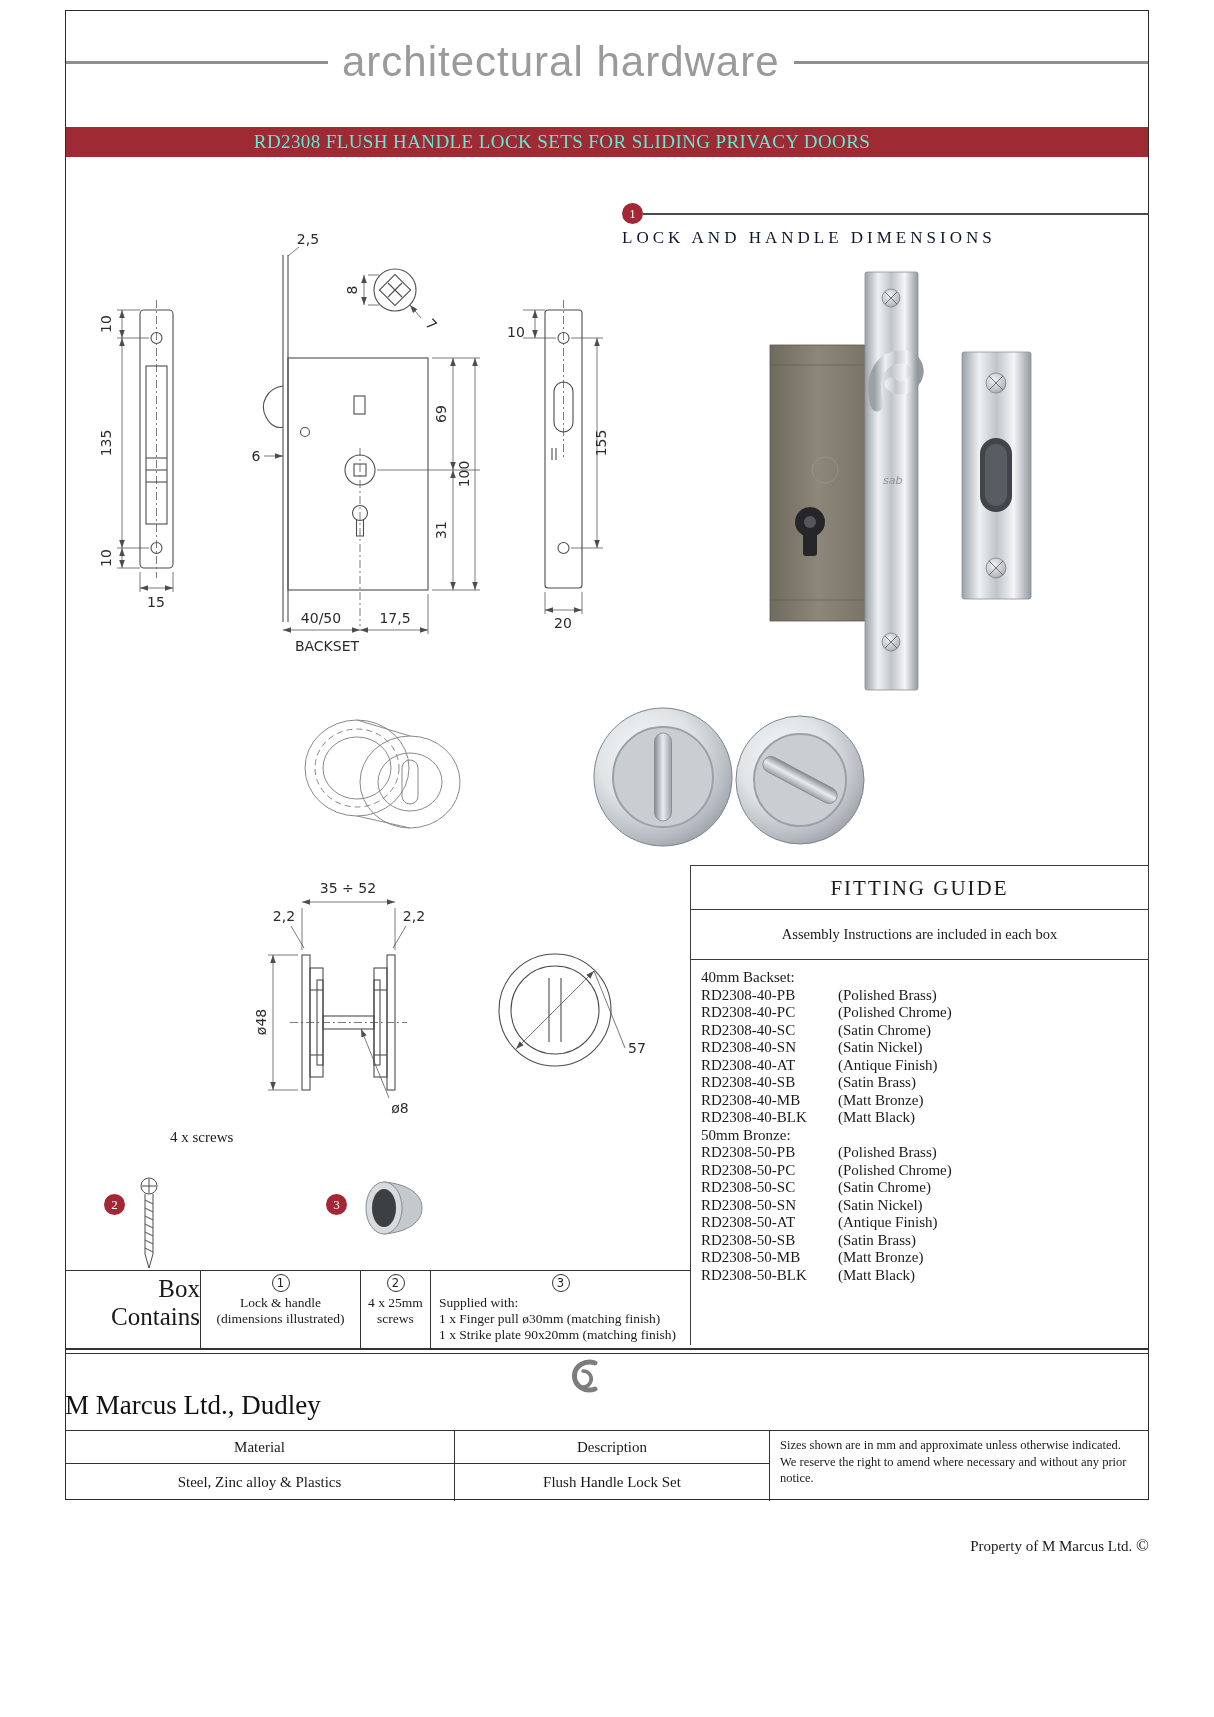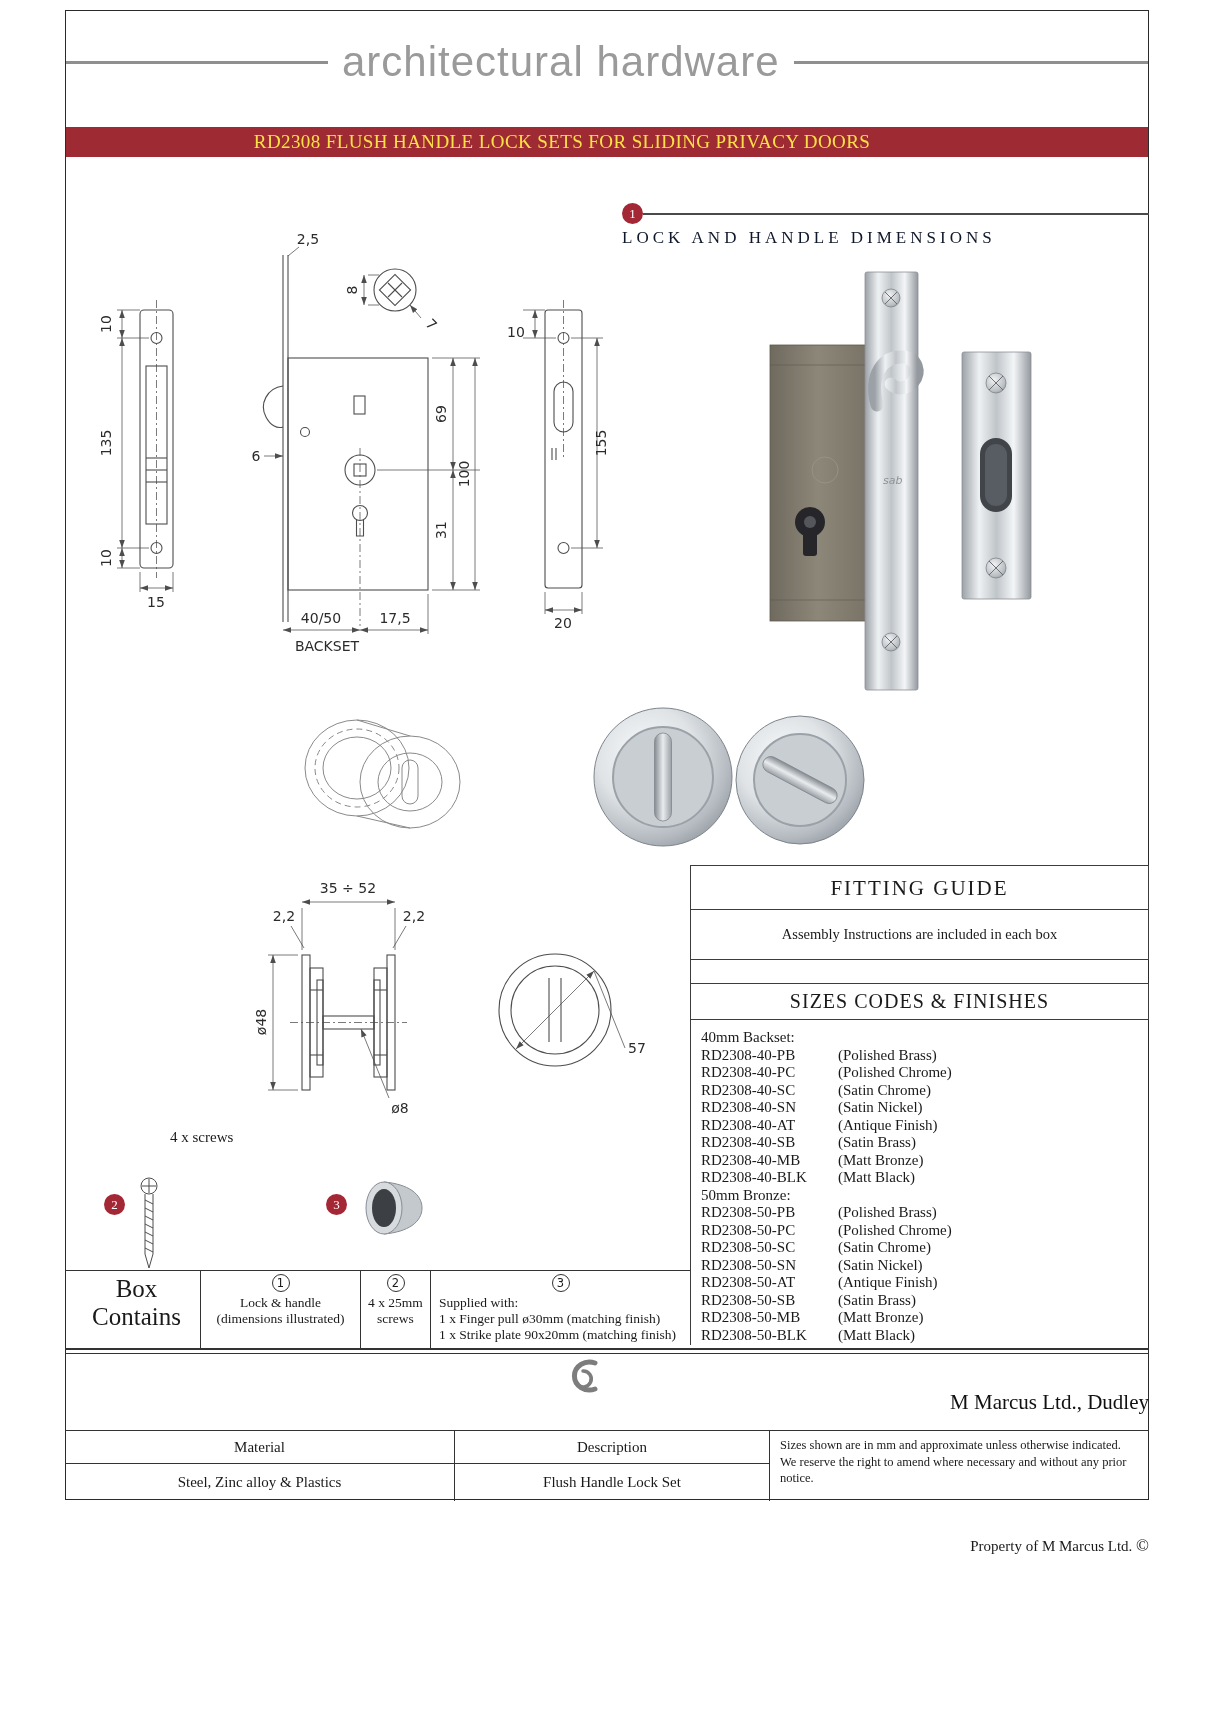"RD2308 FLUSH HANDLE LOCK SETS" .banner { color: #fde047 -> #5eead4 }
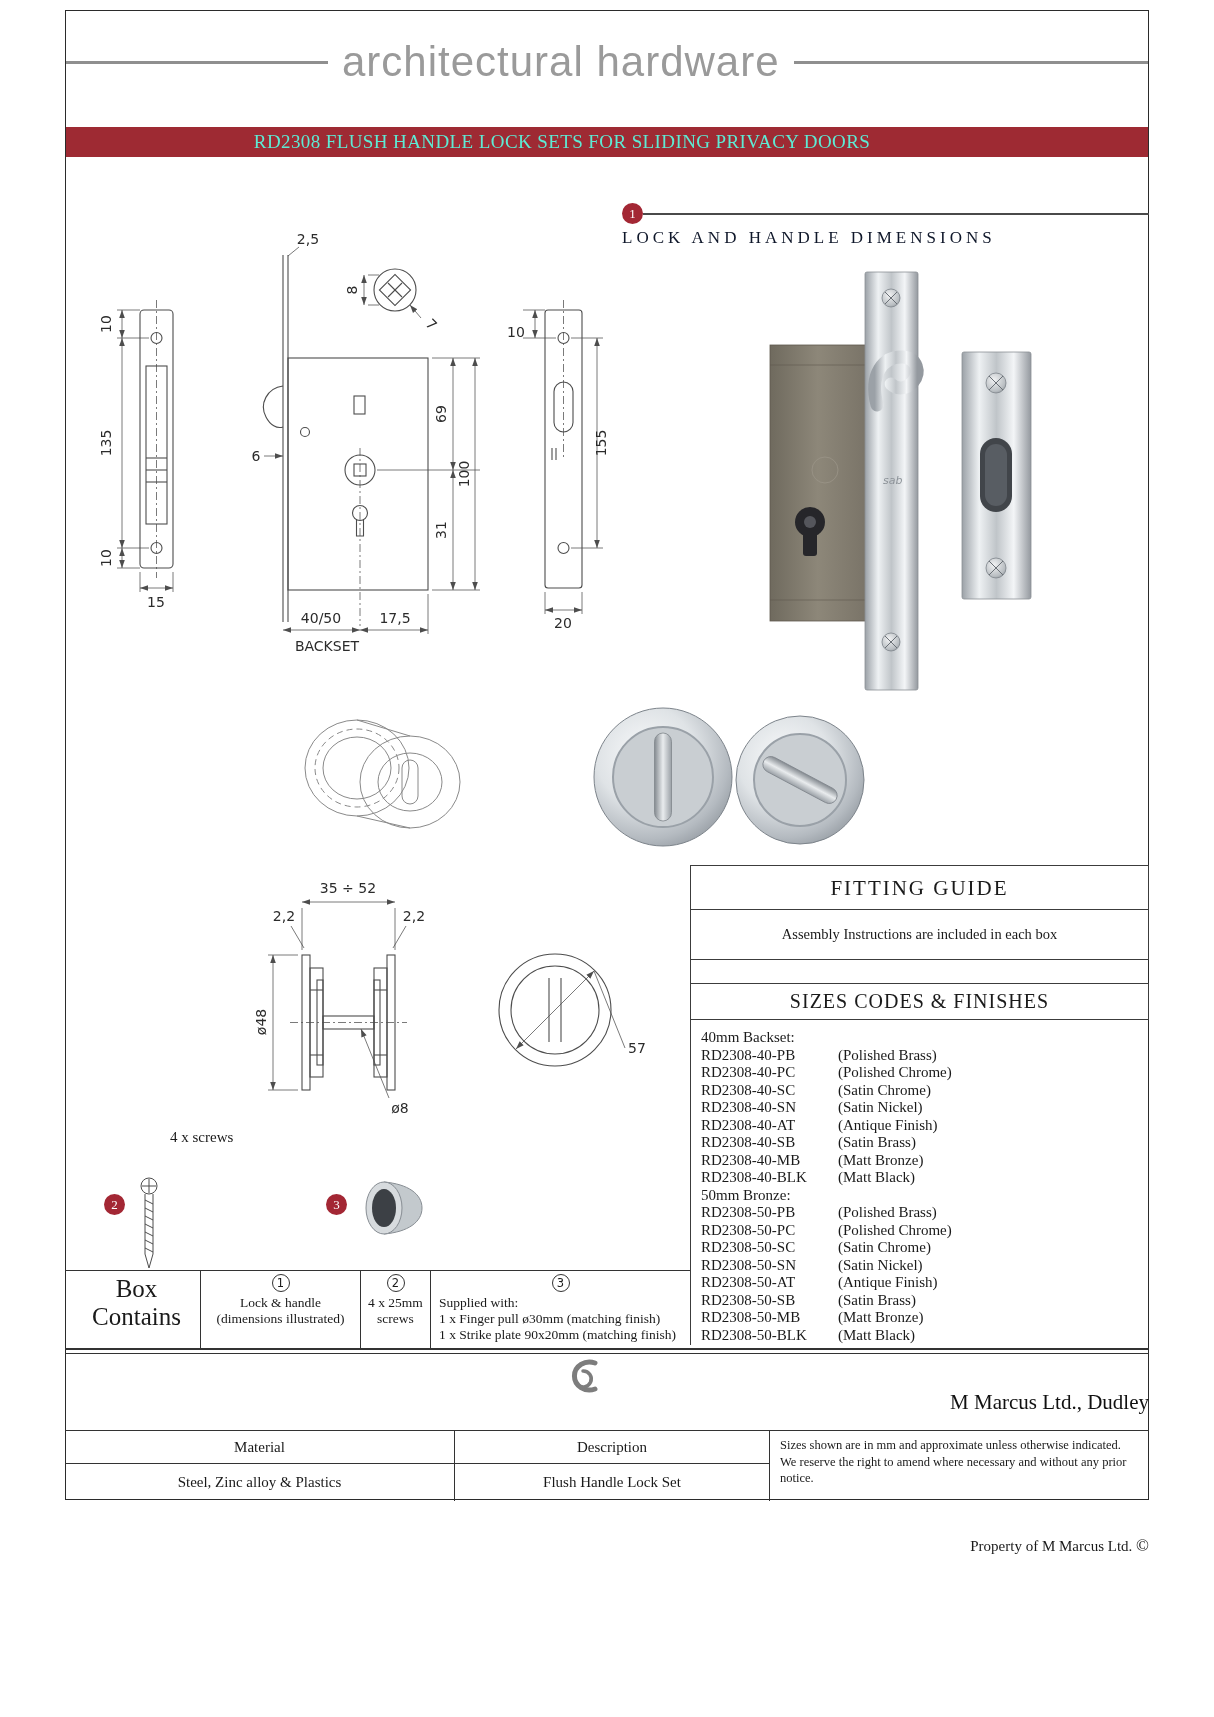"SIZES CODES & FINISHES" div.sc-box { html: <div>SIZES CODES &amp; FINISHES</div> -> none }
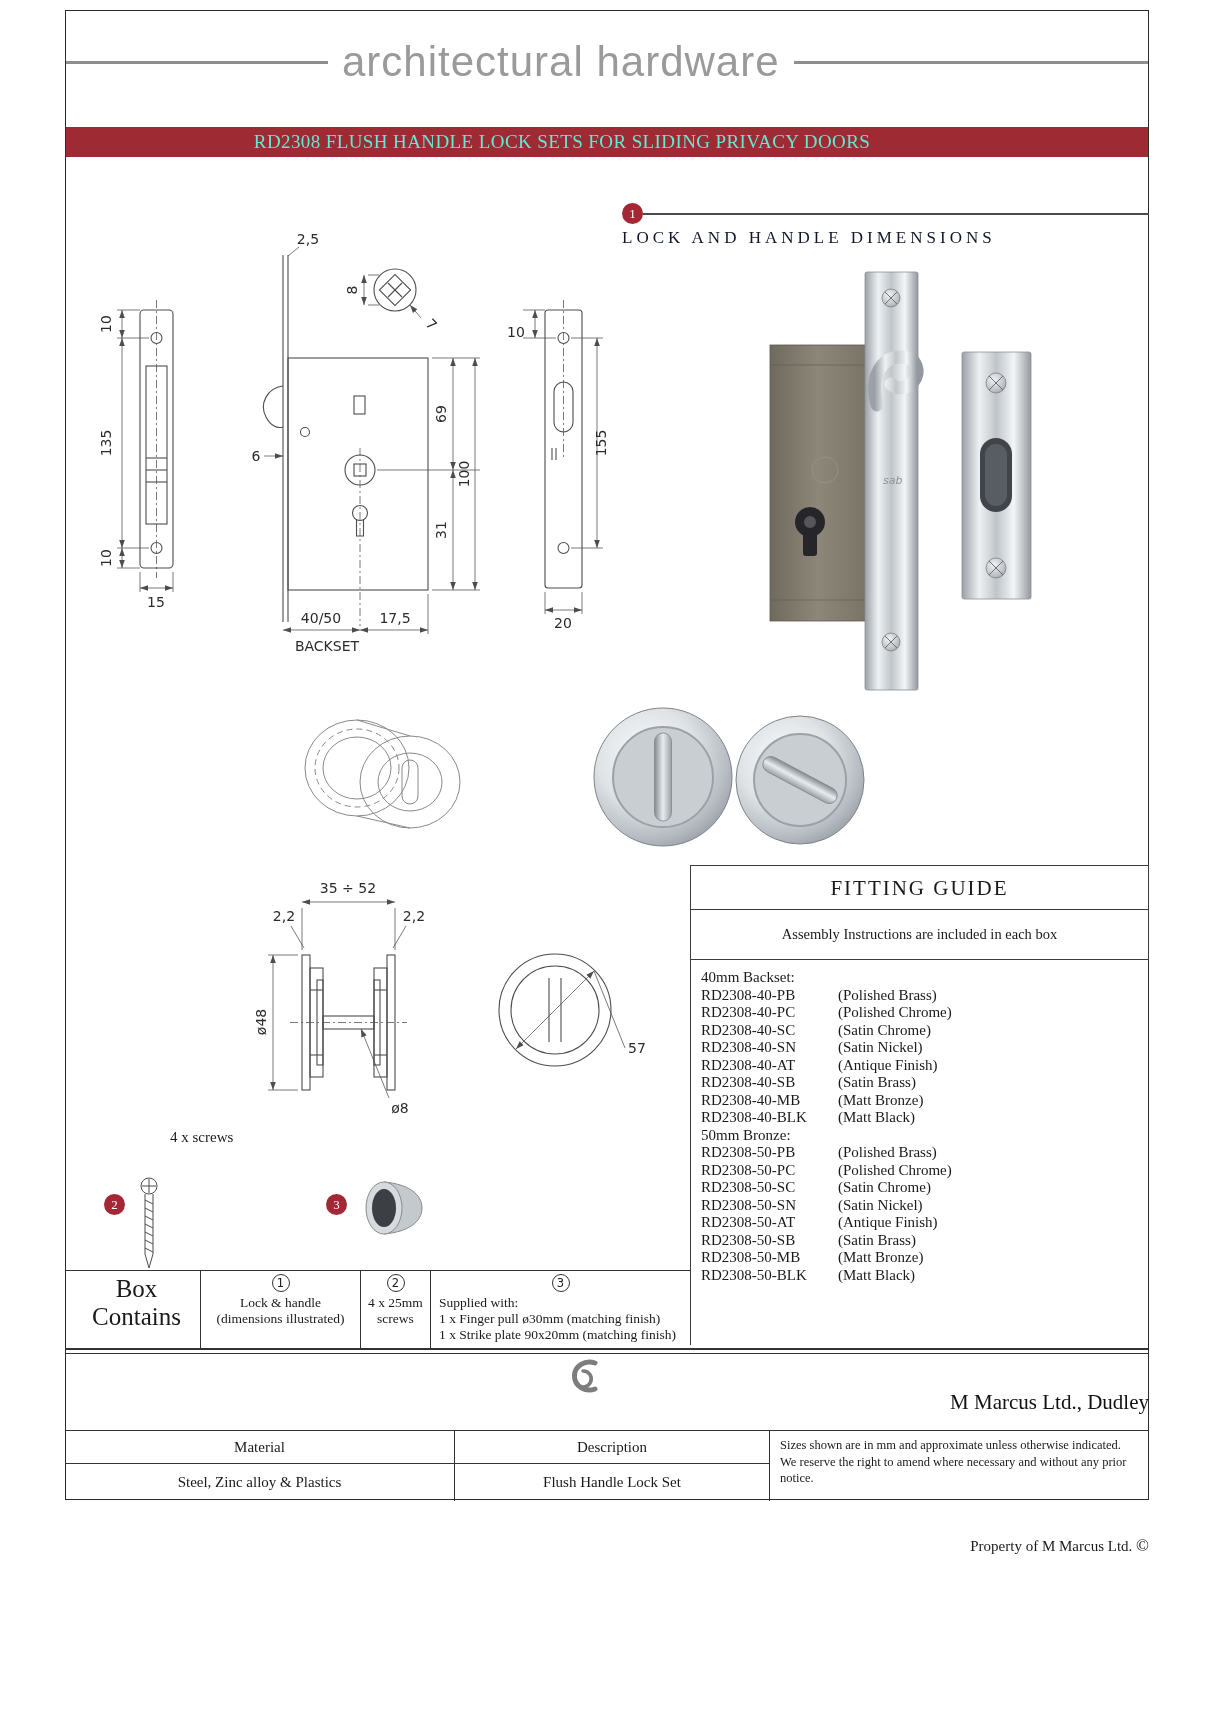"Box" .bc-title { align-items: center -> flex-end }
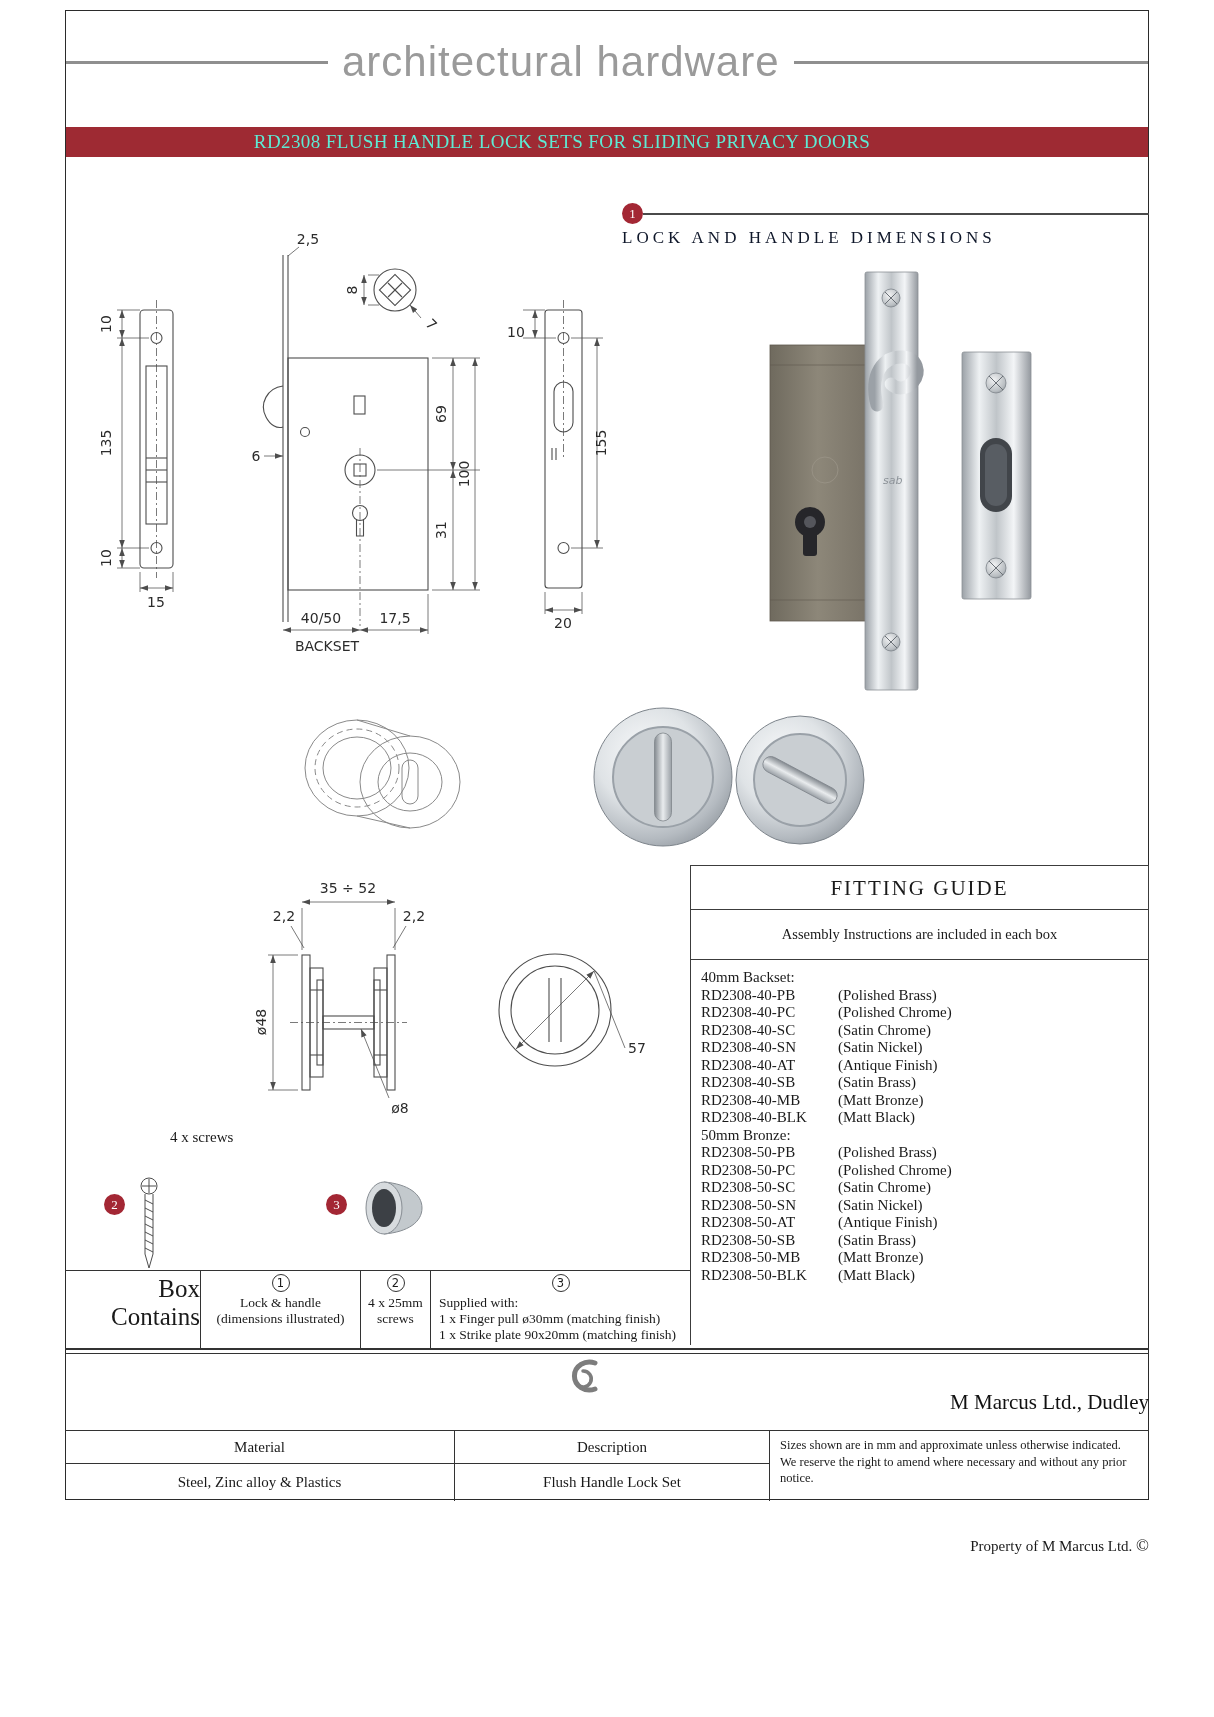"M Marcus Ltd., Dudley" .company { font-size: 21px -> 27px; text-align: right -> left }
